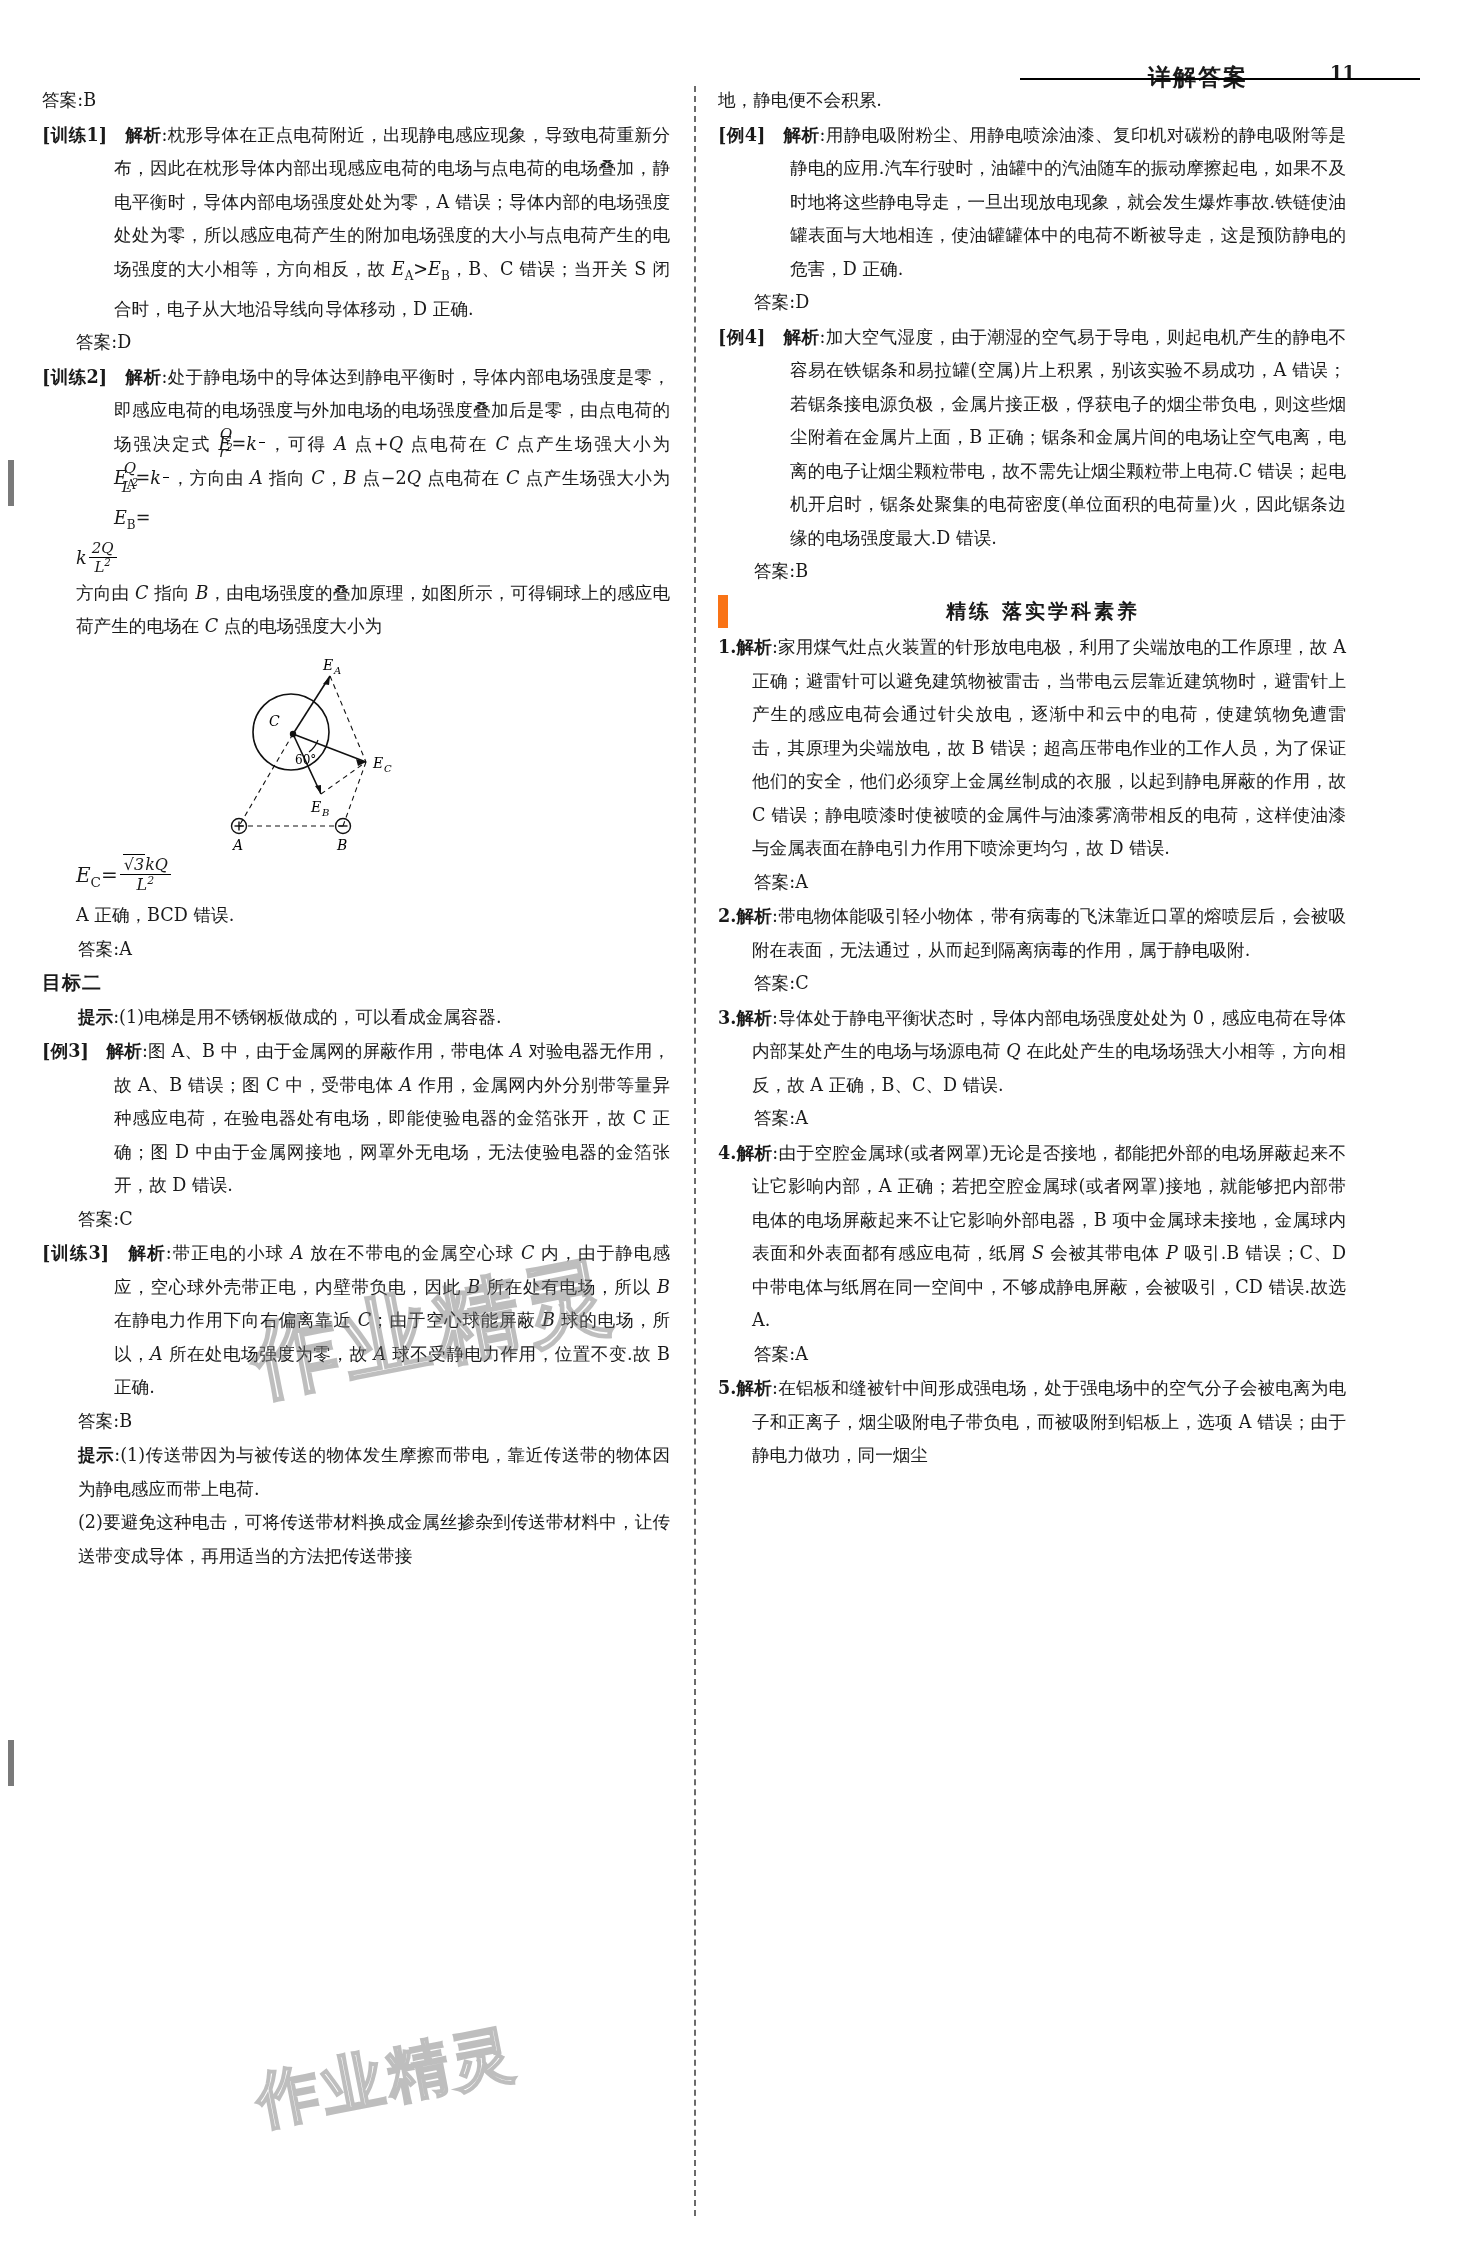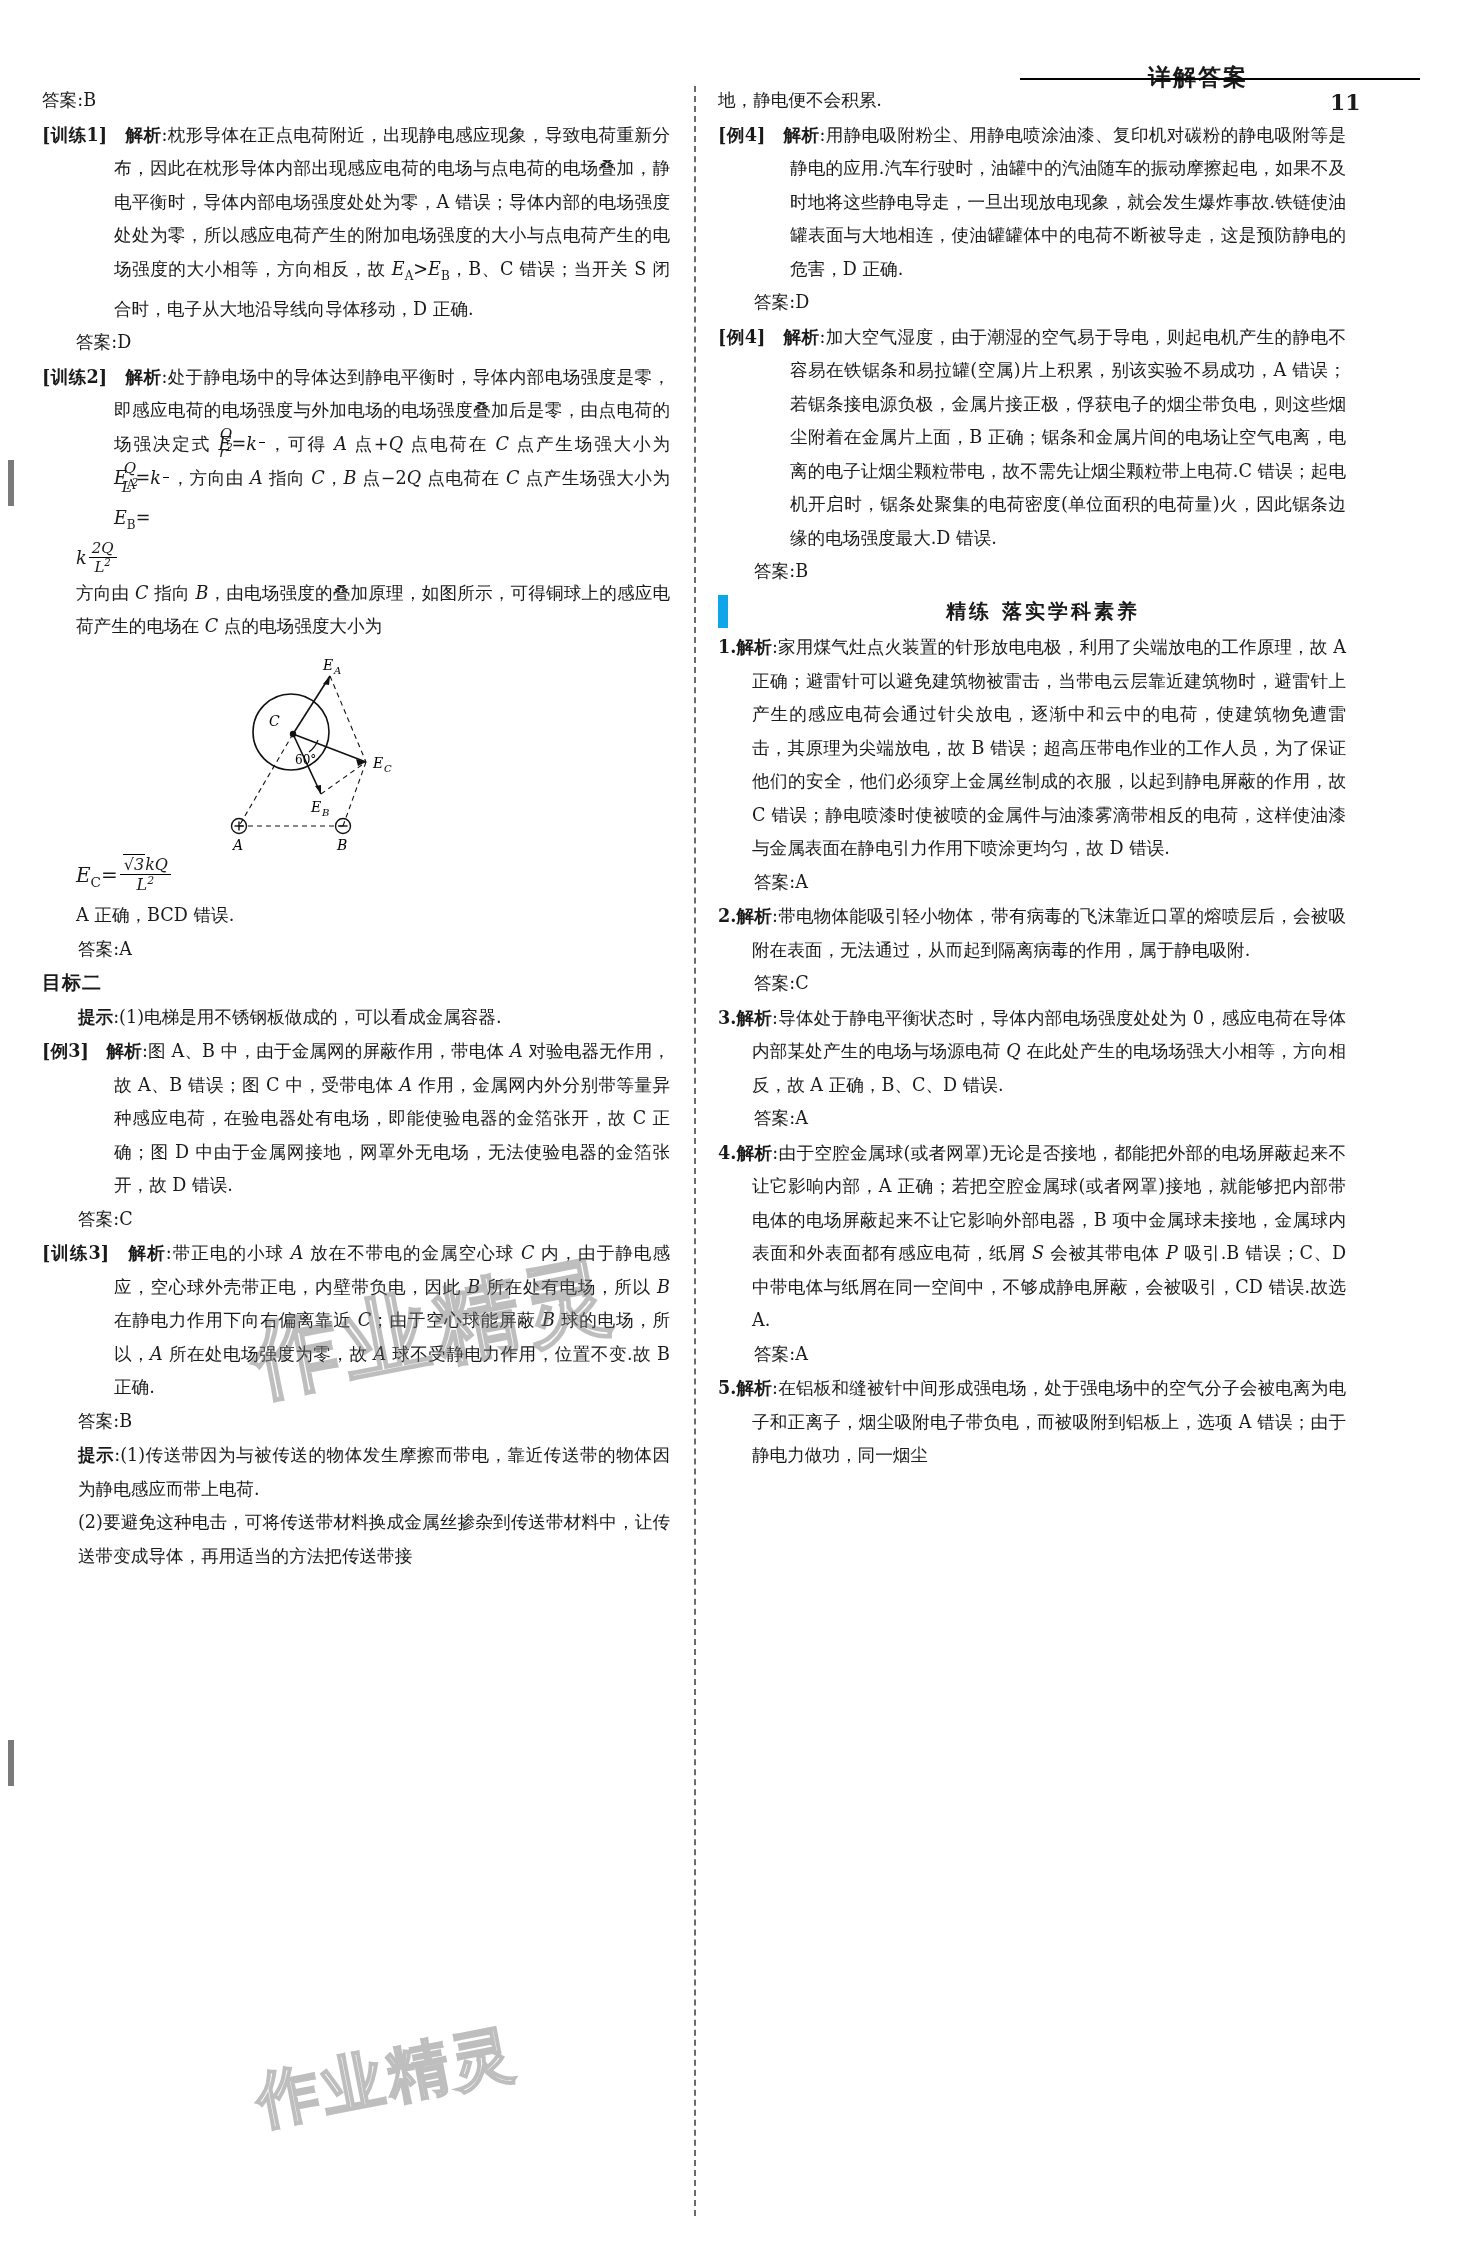"11" .header-page { font-size: 22px -> 18px; margin-top: 27px -> none }
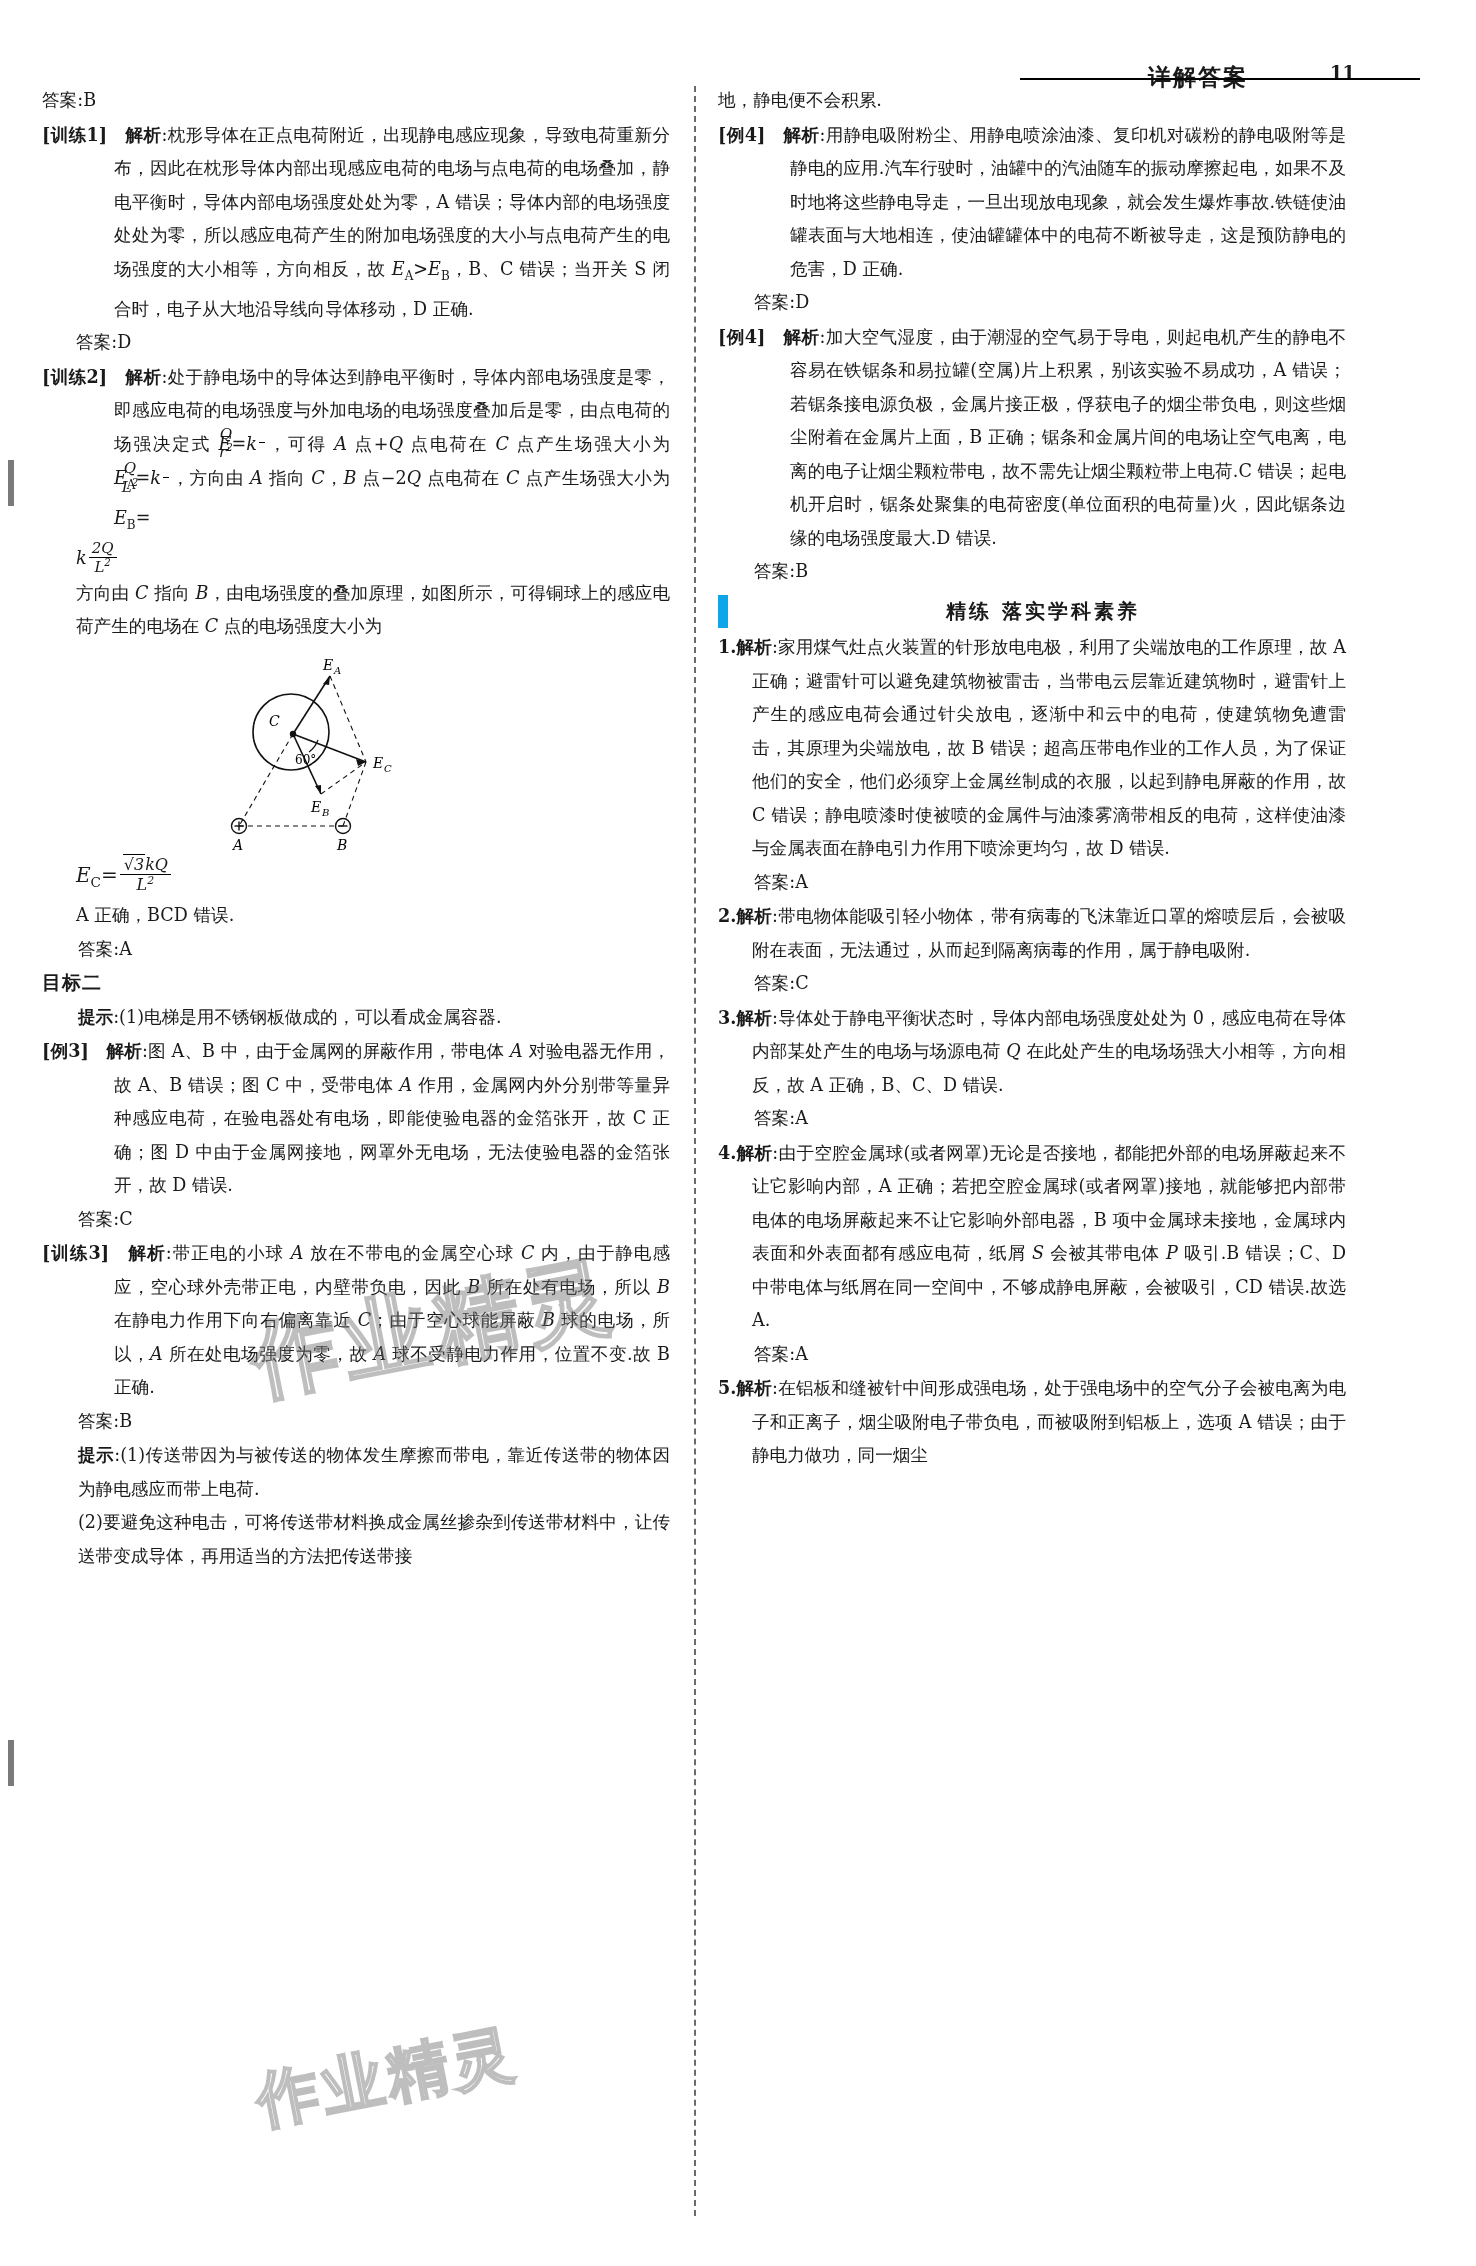"精练 落实学科素养" .sec-wrap { border-left: 10px solid #0ea5e9 -> 10px solid #f97316 }
